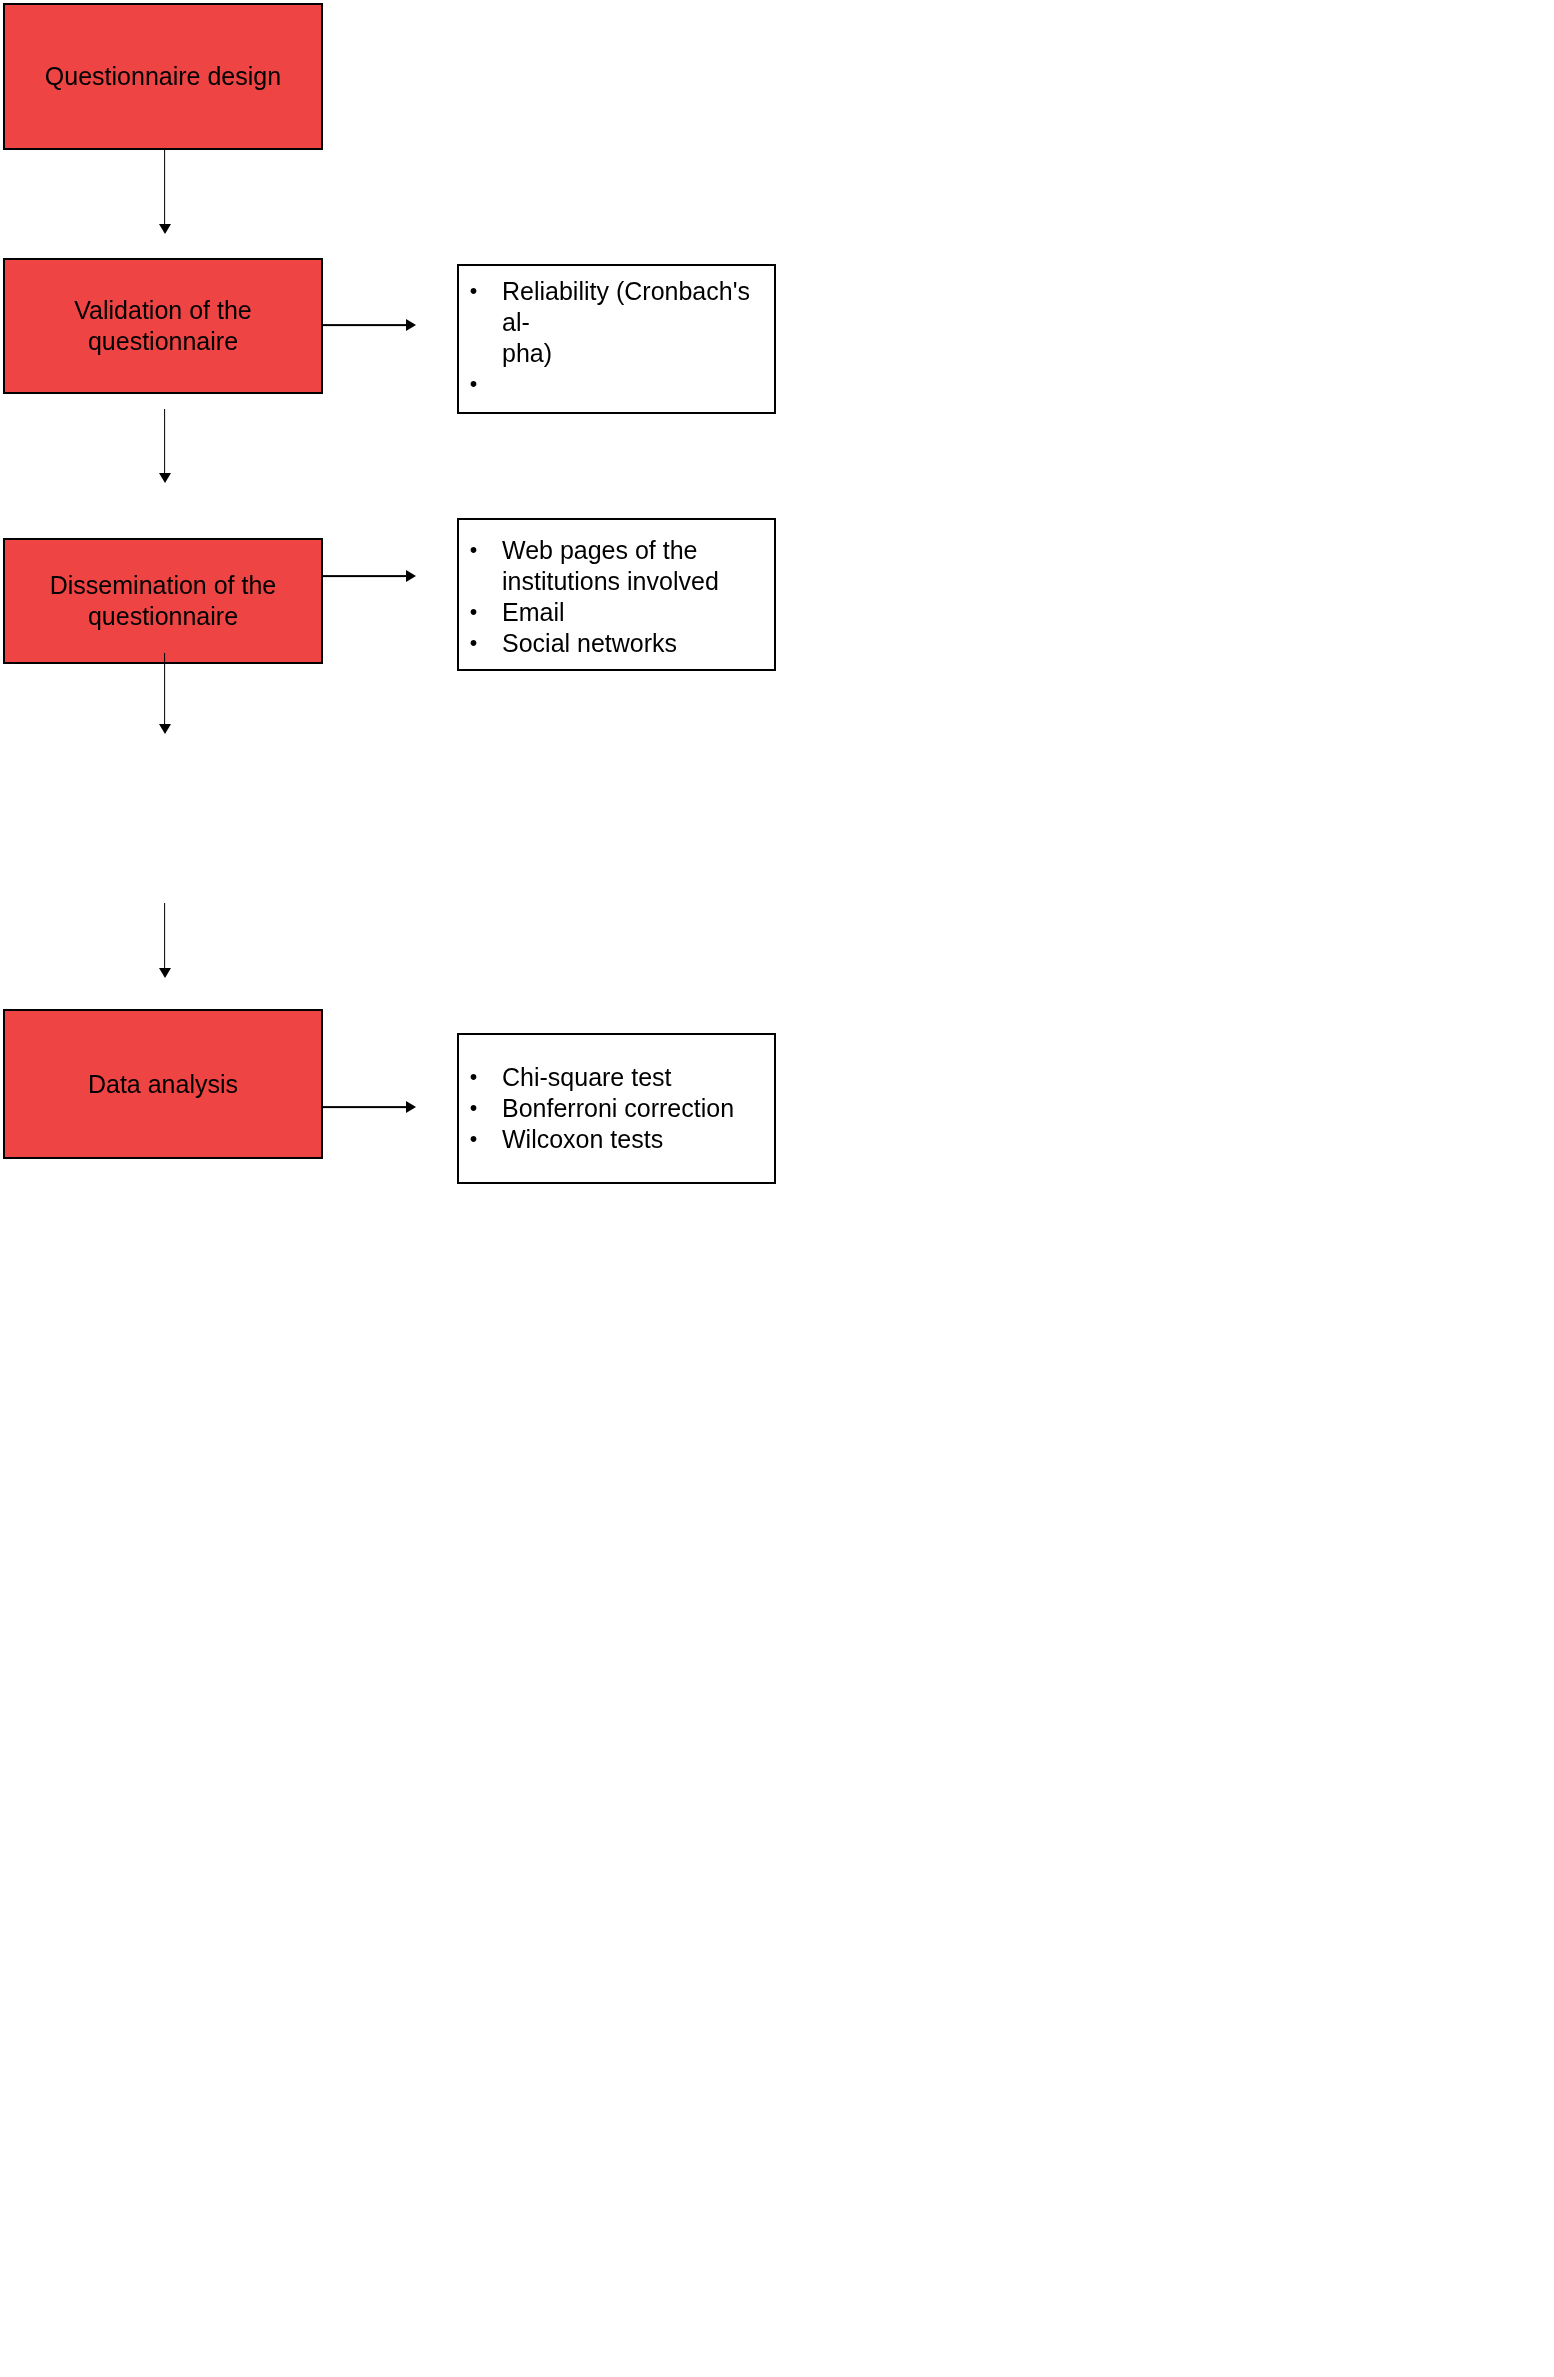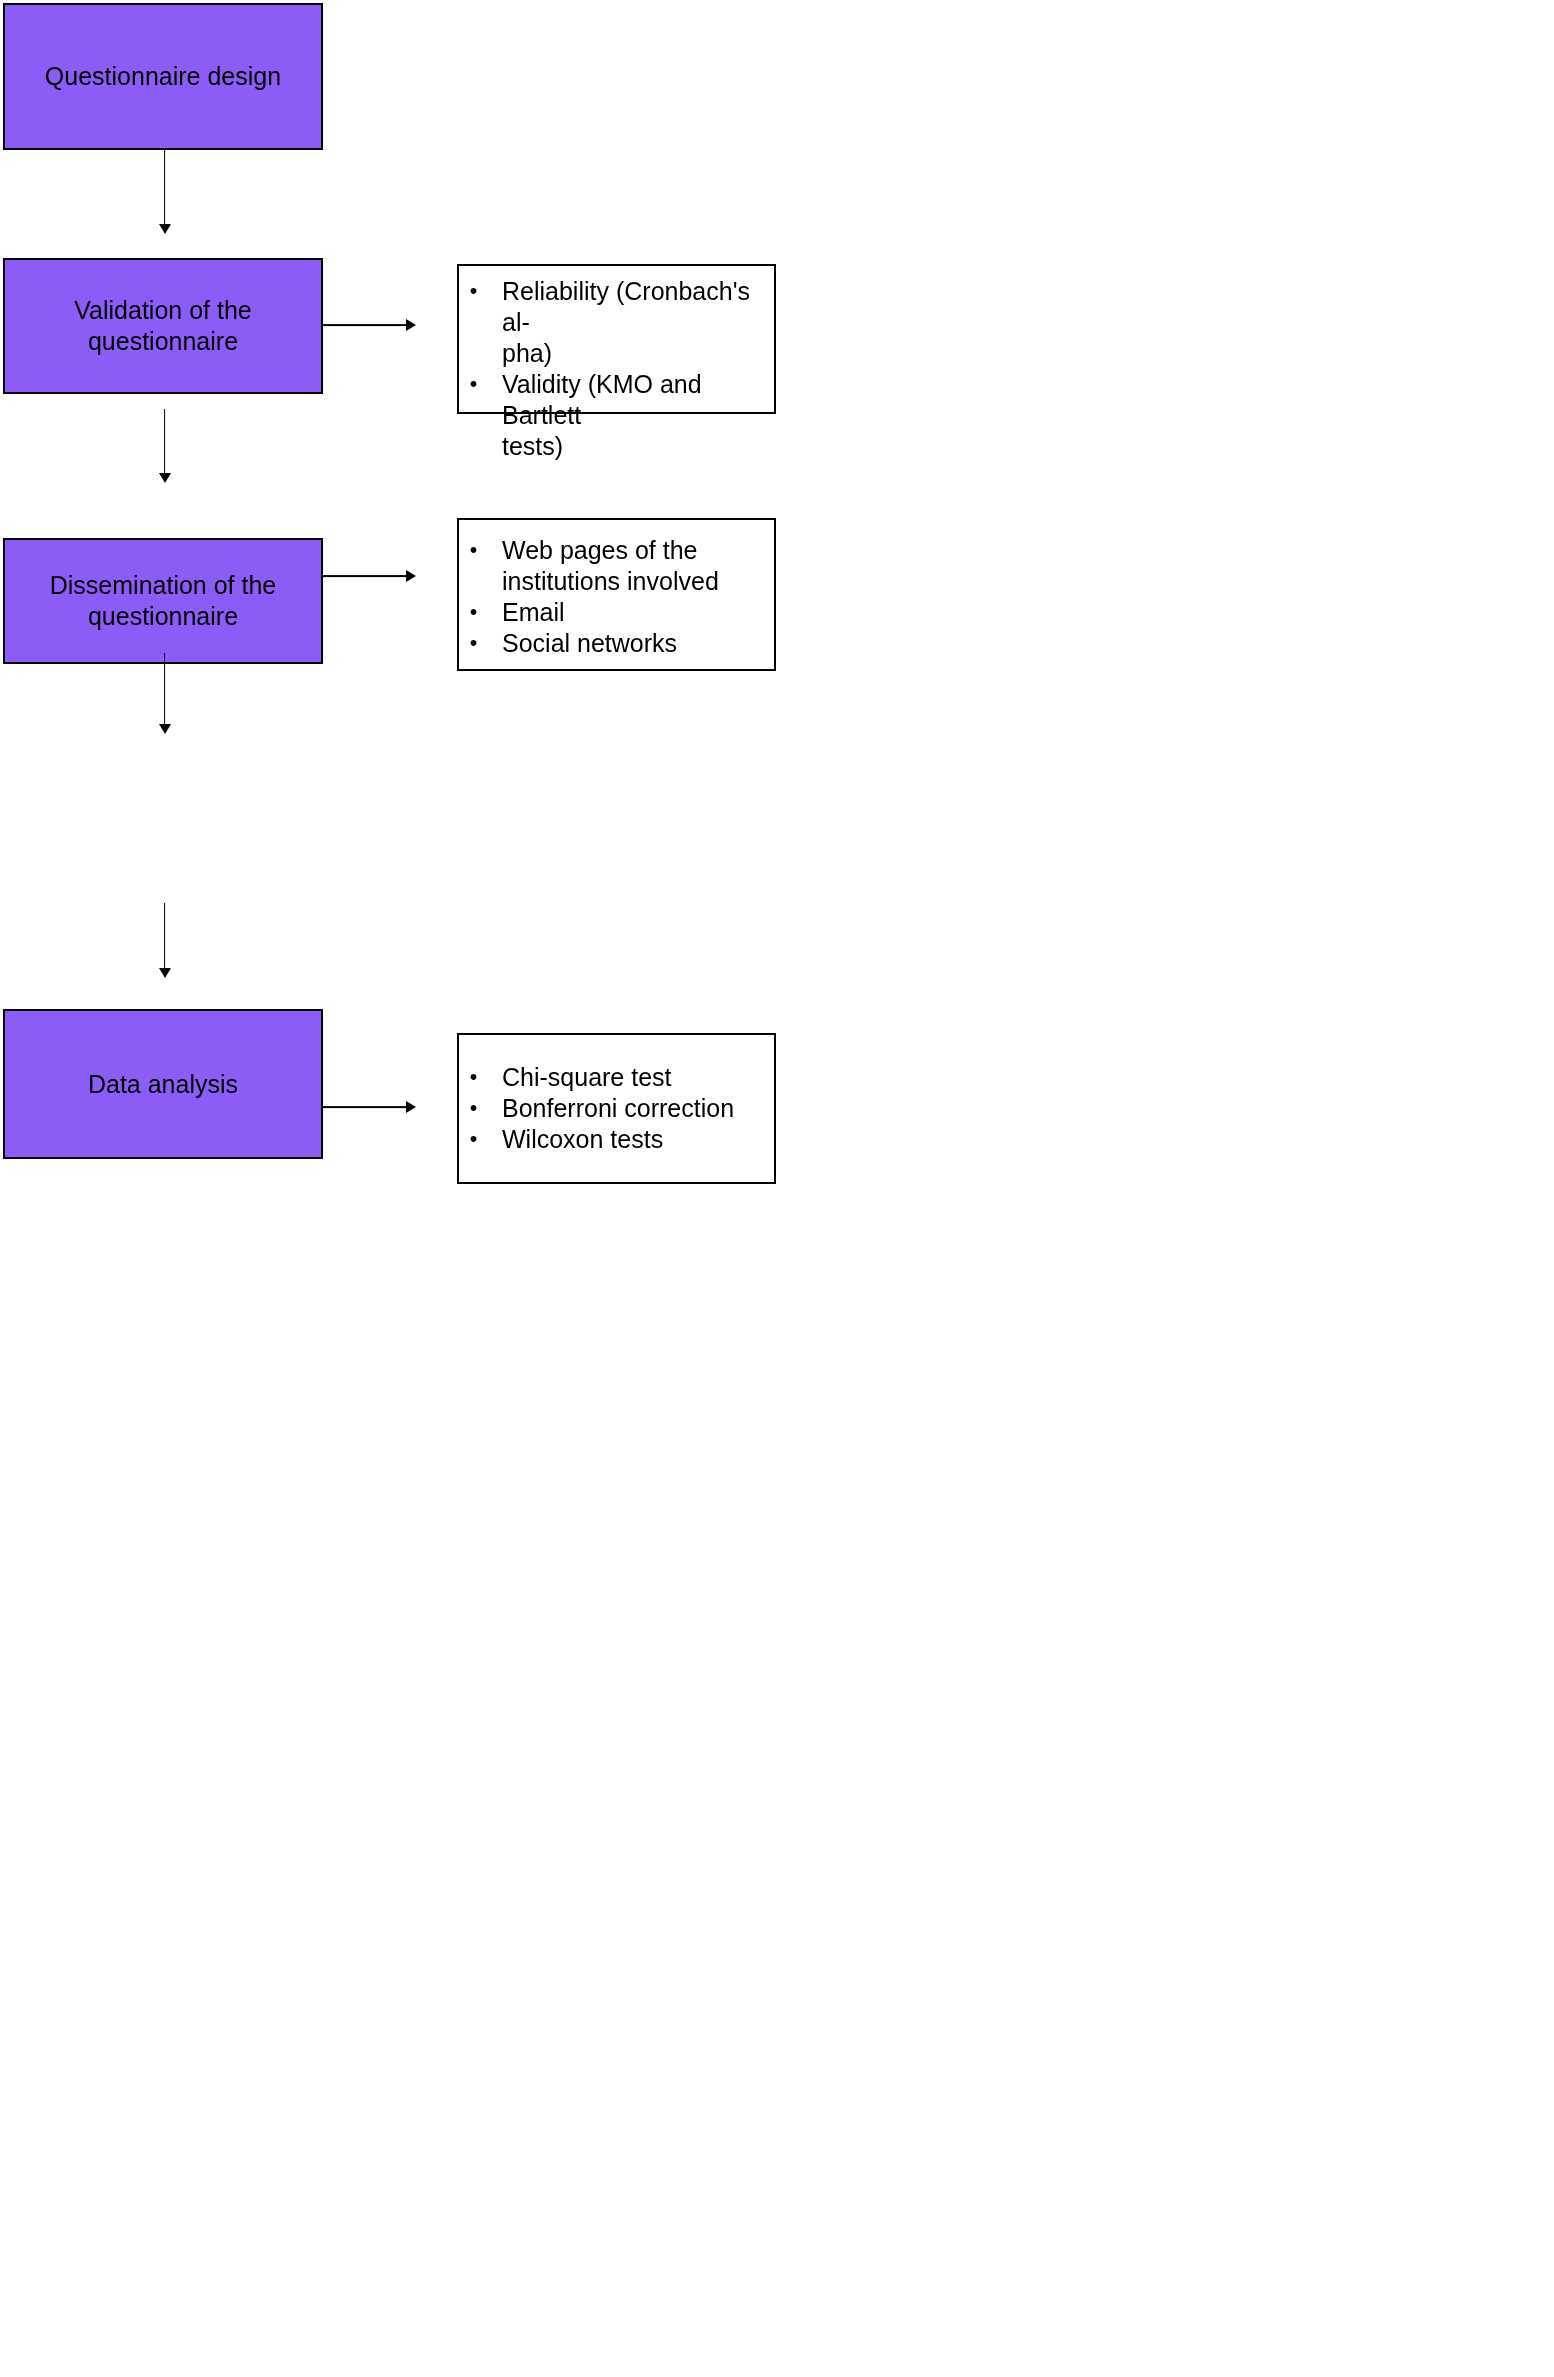"Questionnaire design" .fbox { background: #8b5cf6 -> #ef4444 }
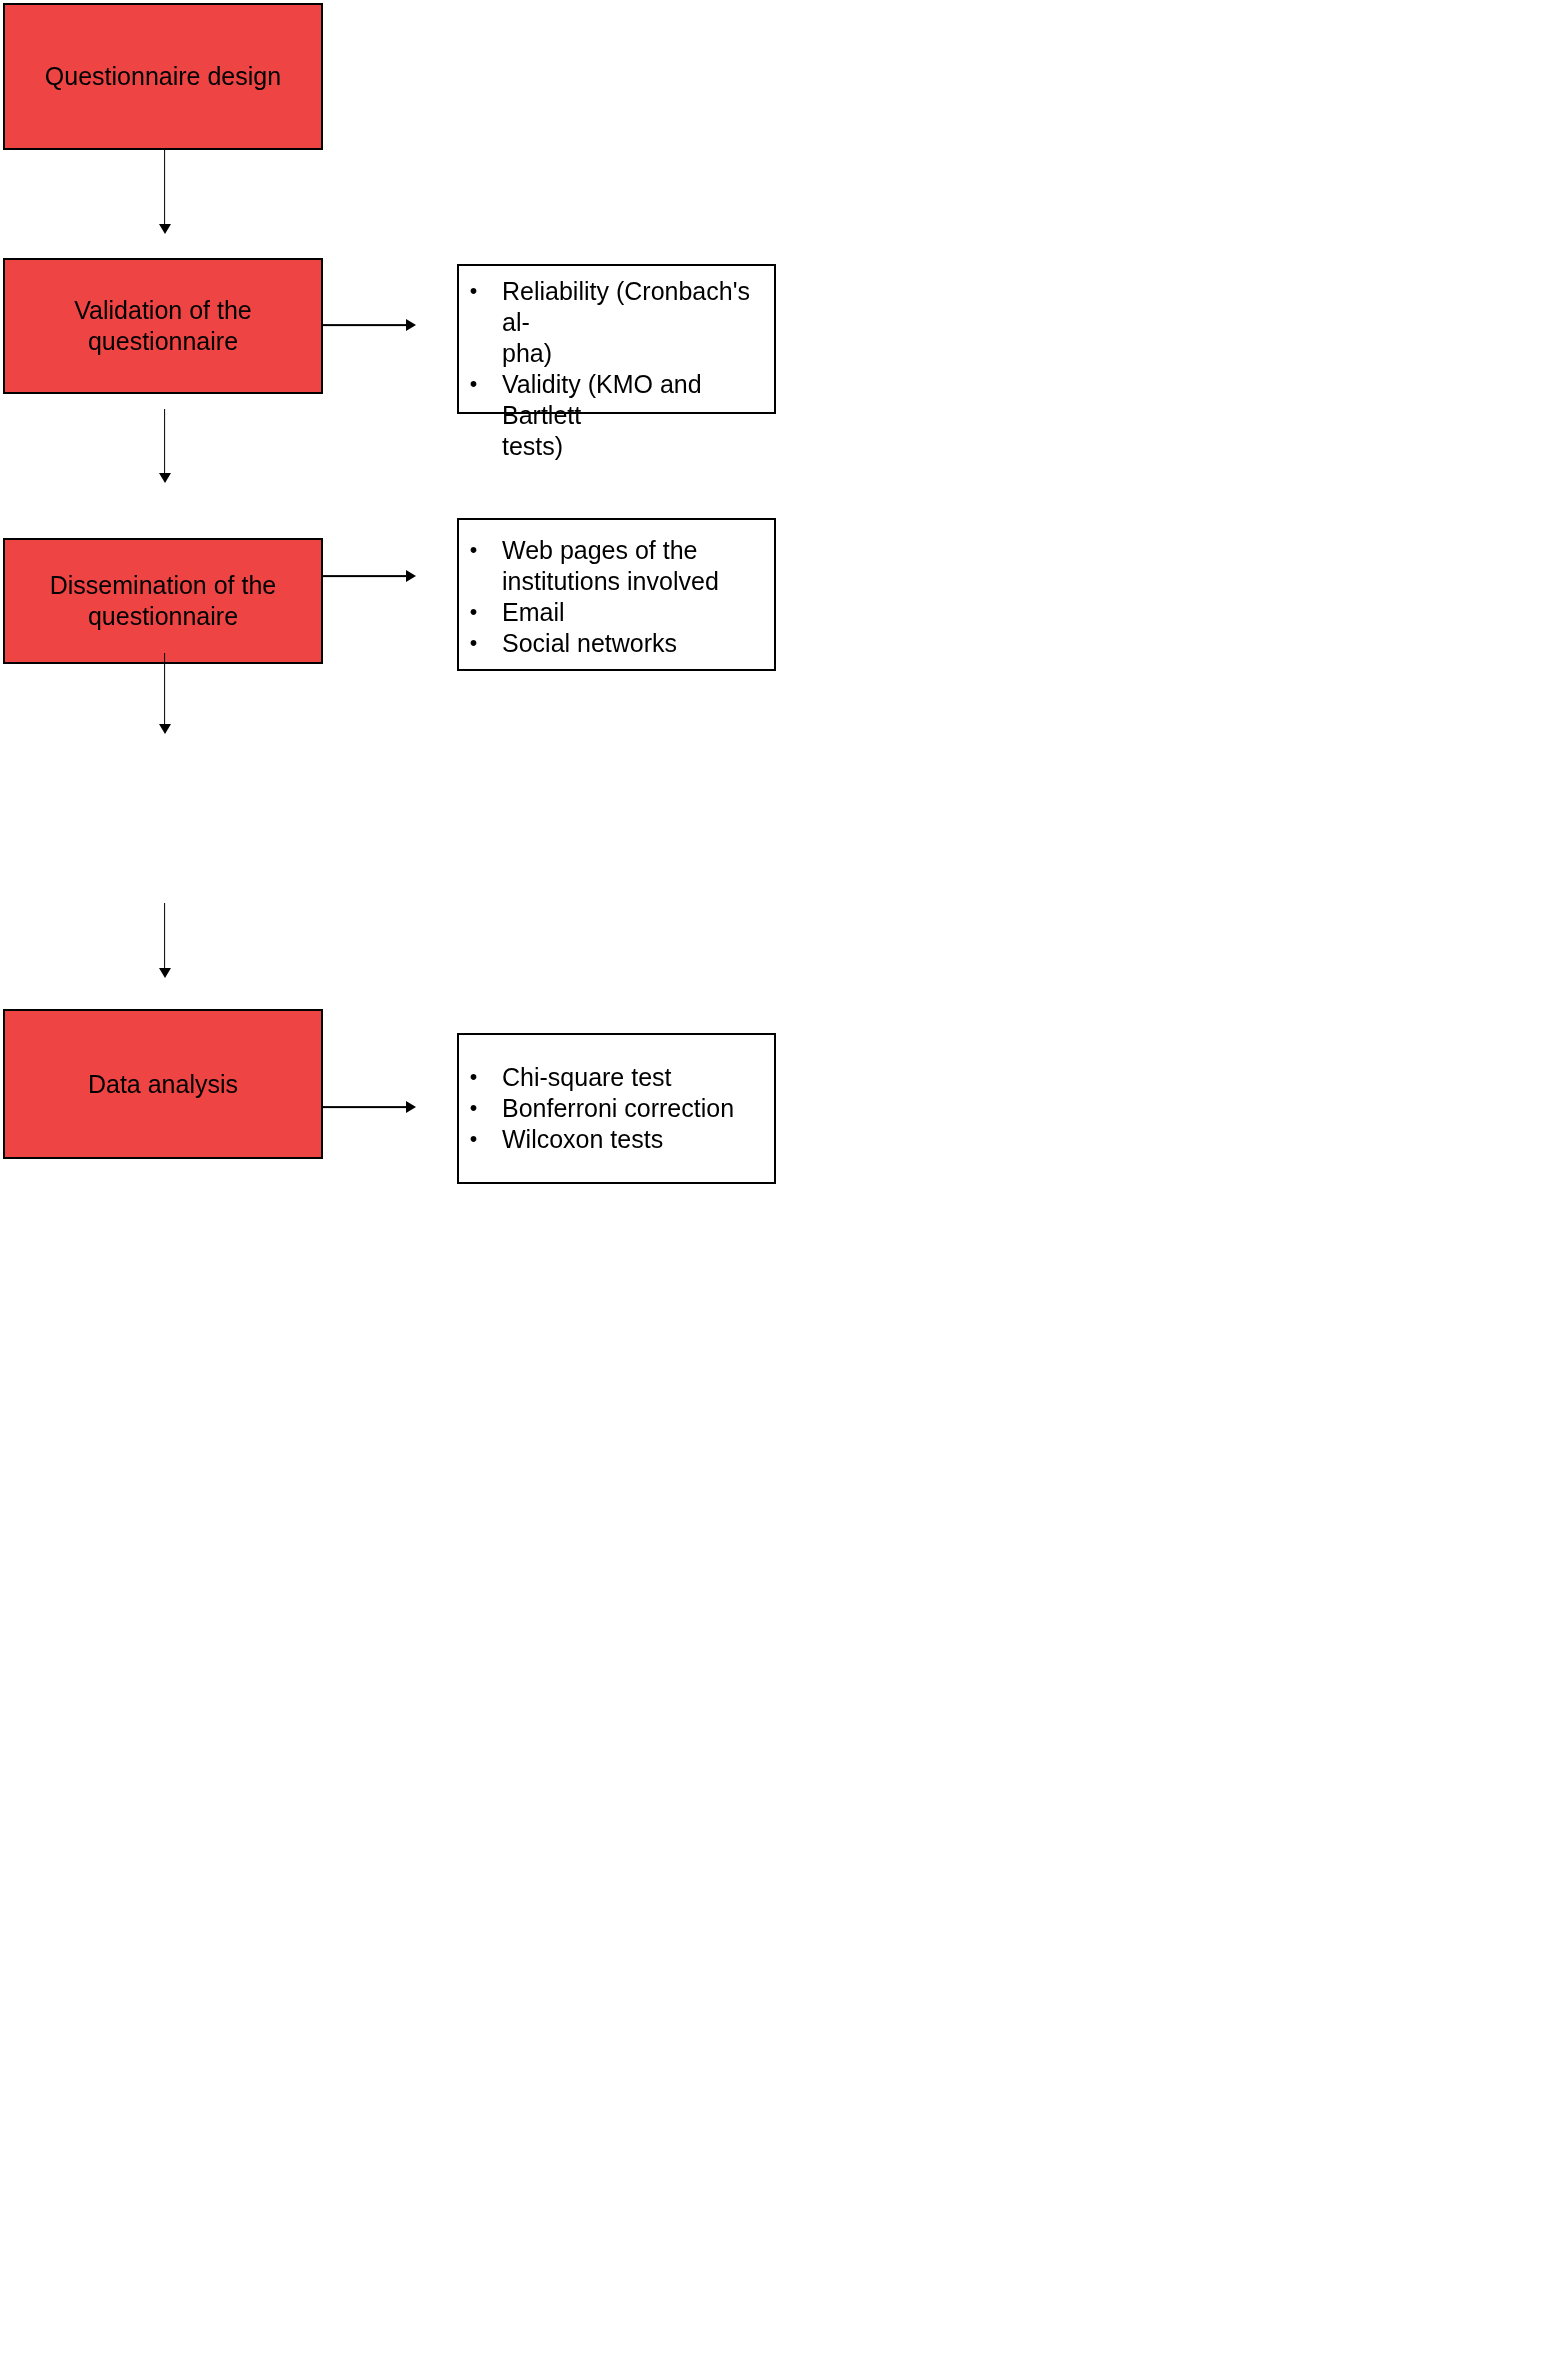"Validity (KMO and Bartlett" div.bullet-text { html: <div> <div>Validity (KMO and Bartlett</div> <div>tests)</div> </div> -> none }
